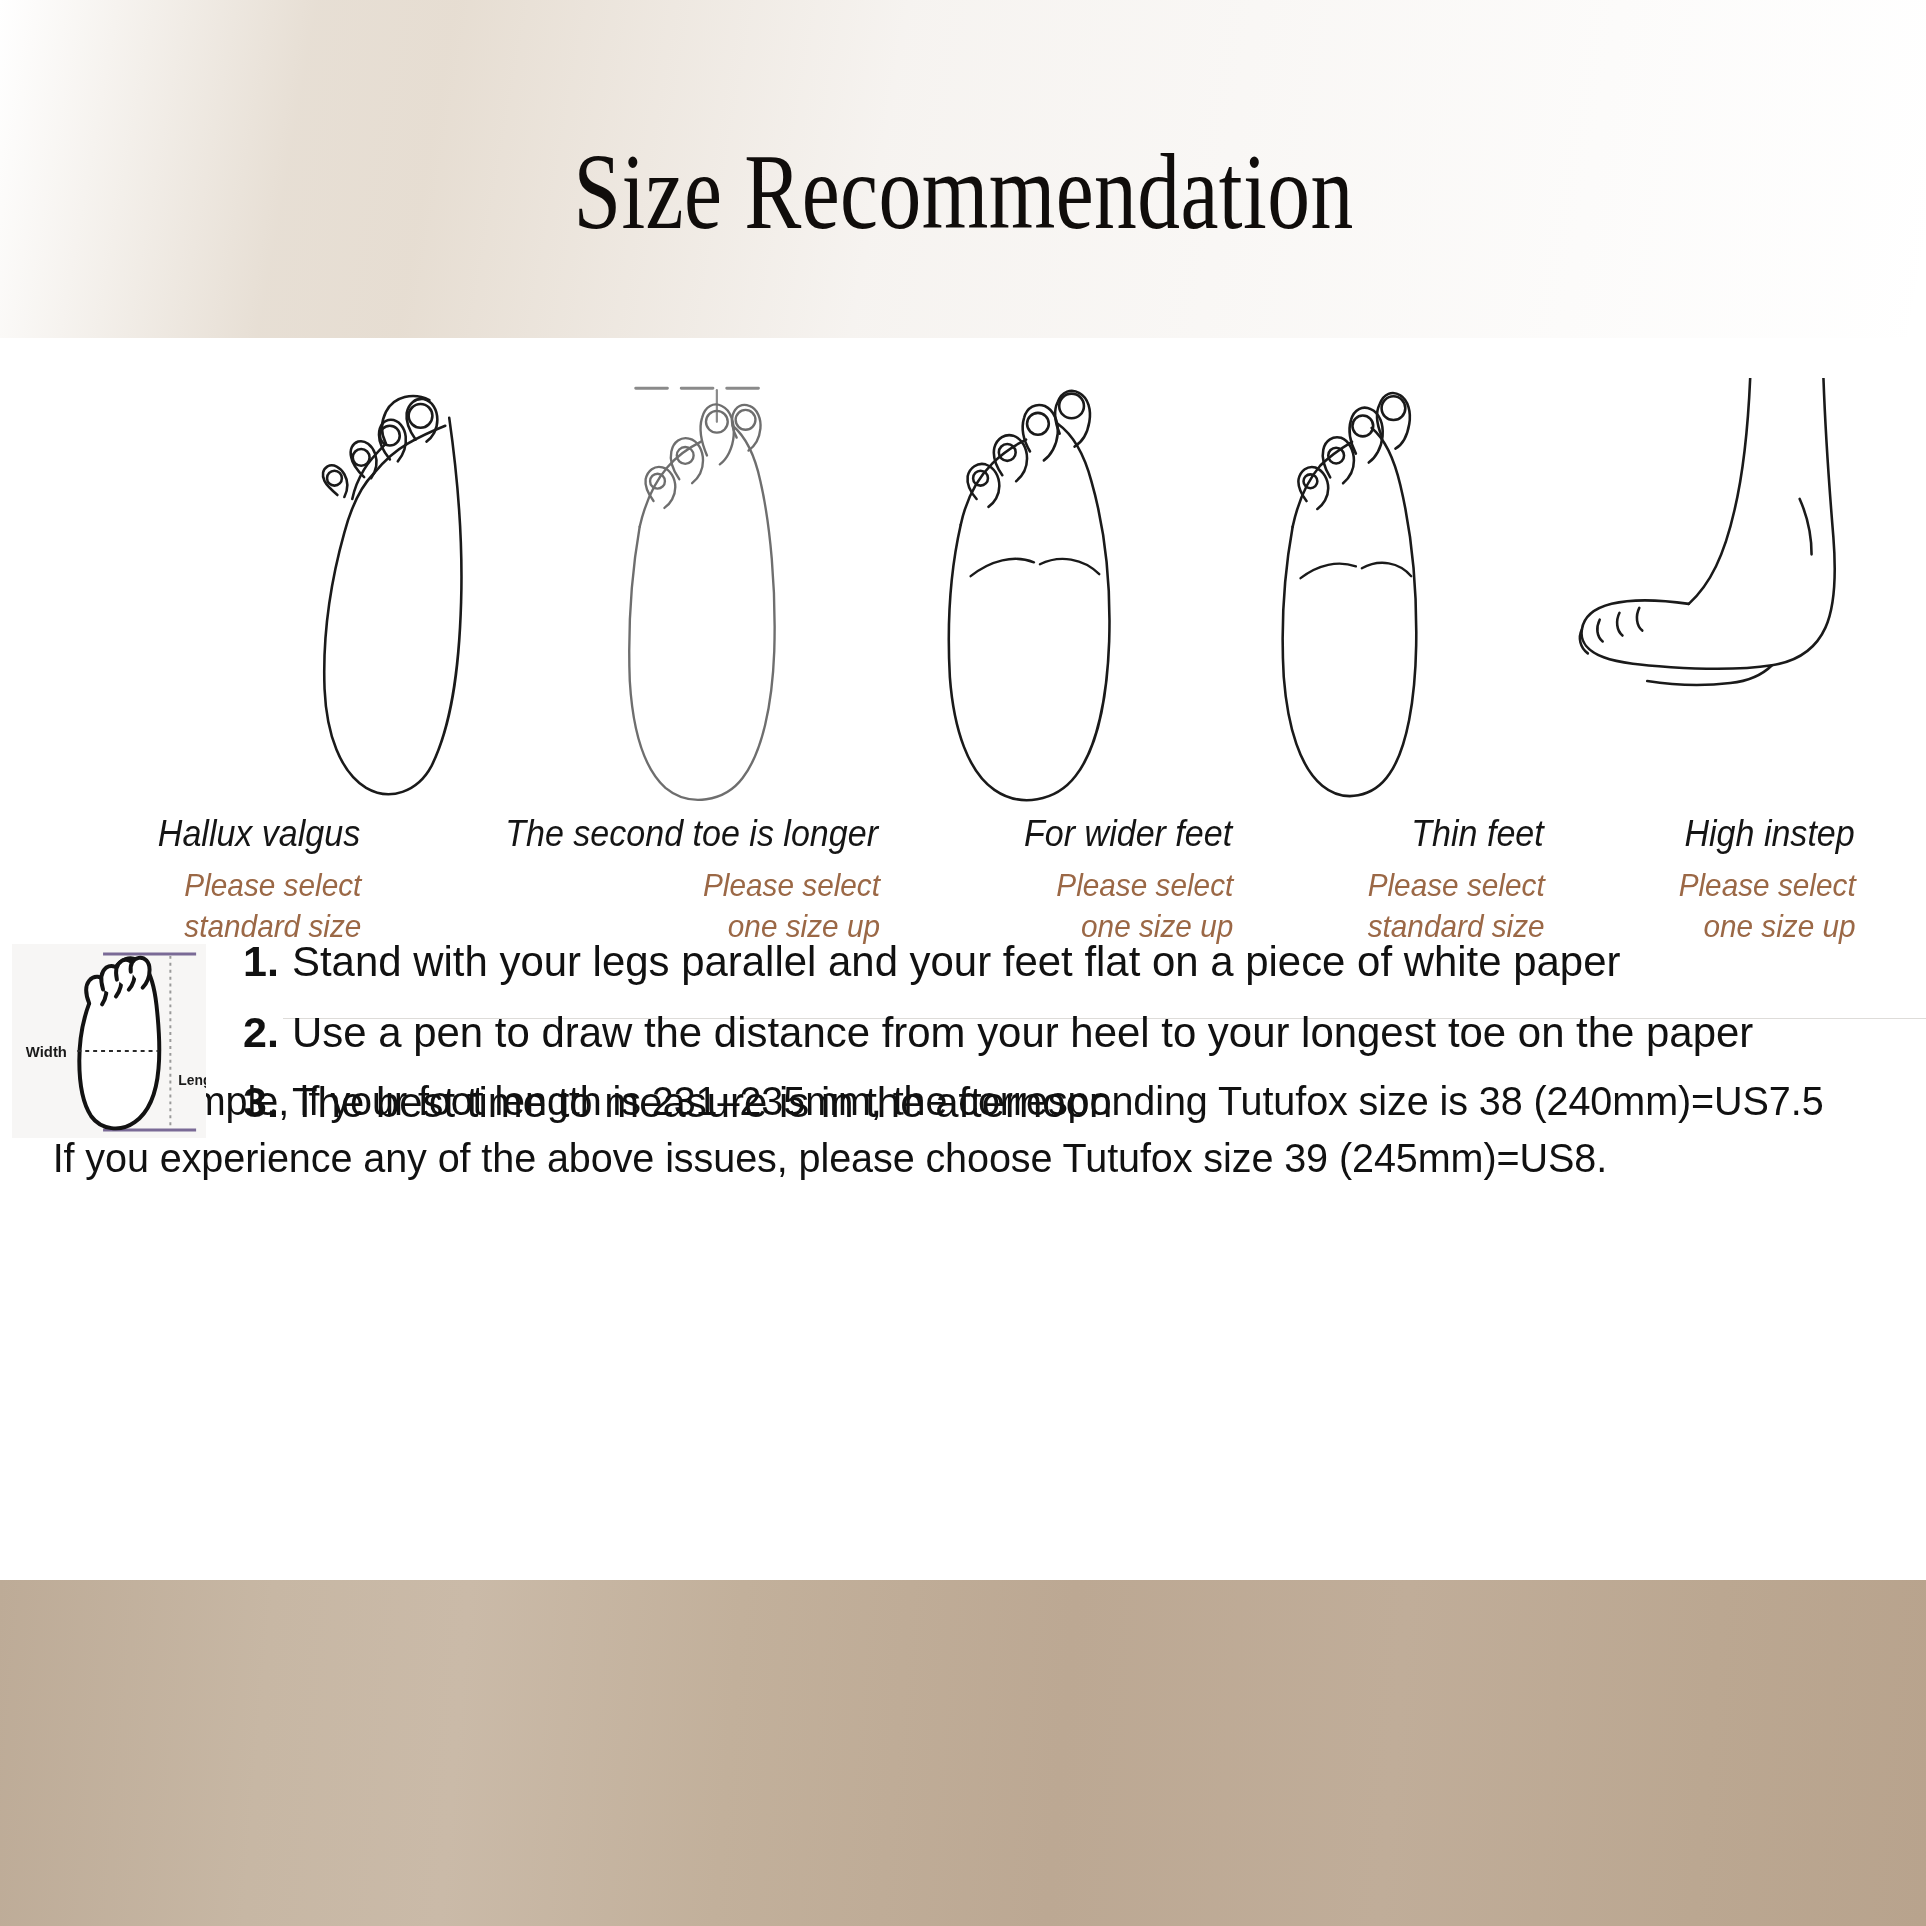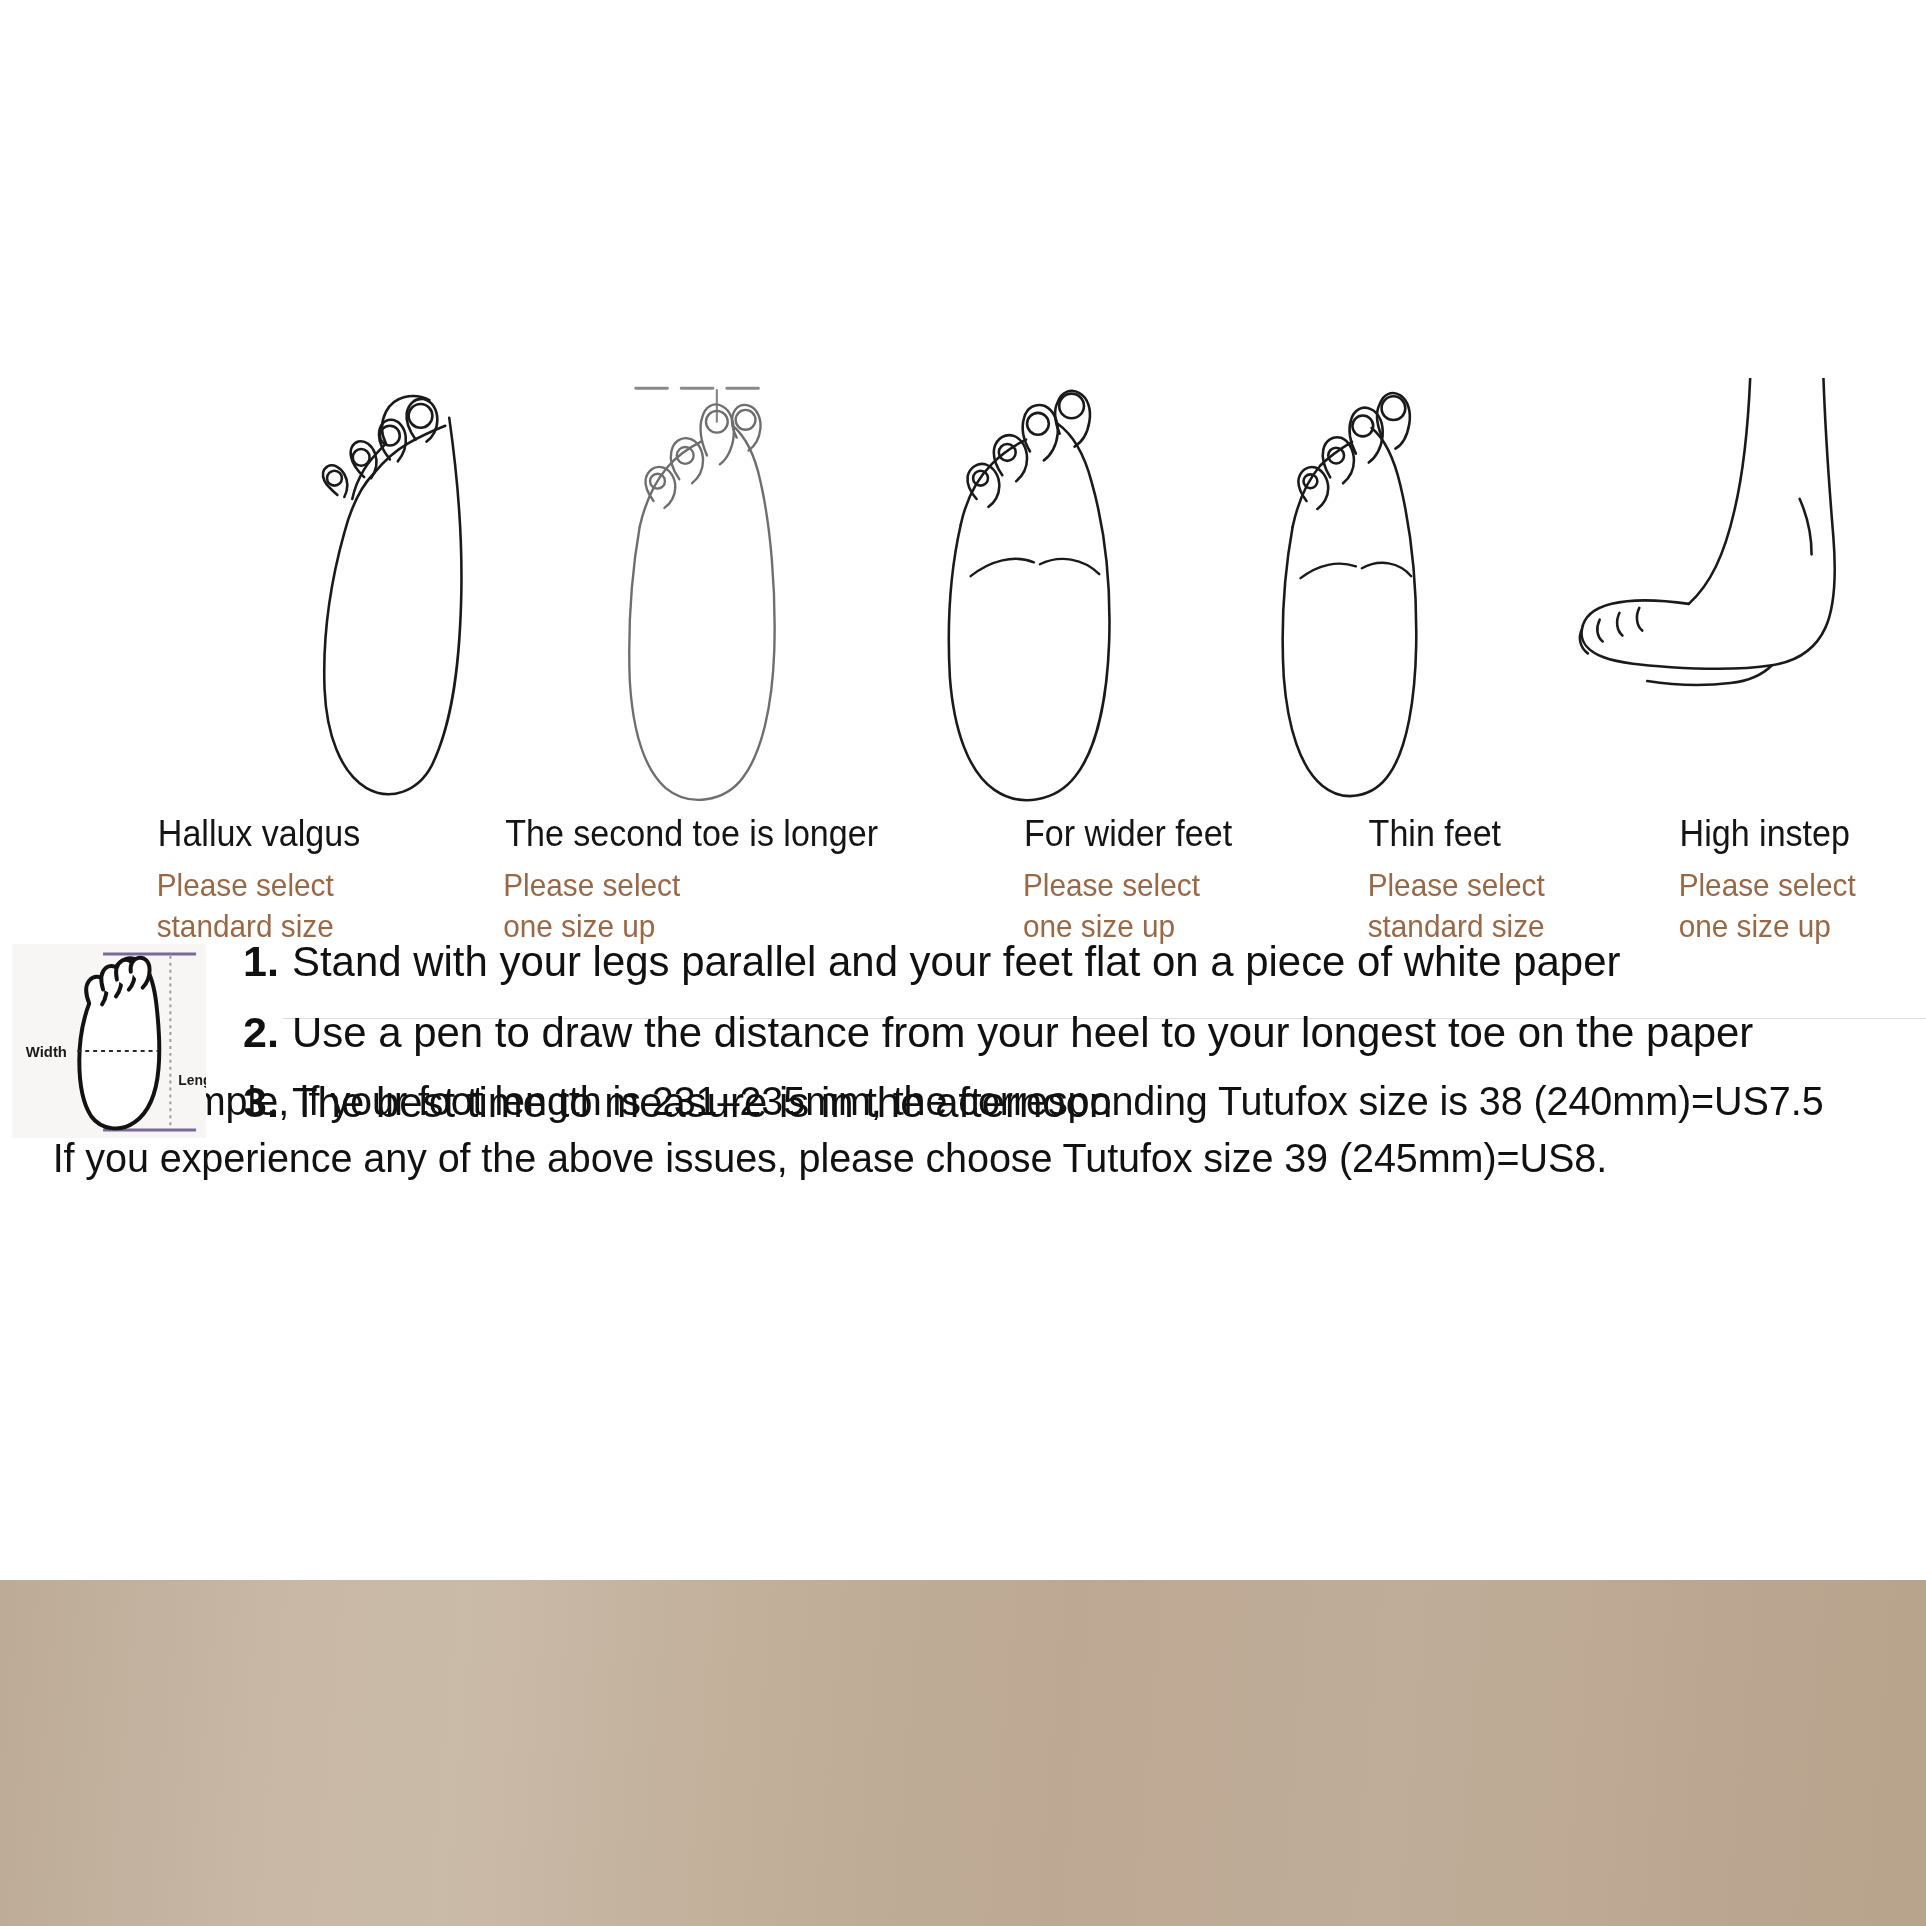"Size Recommendation" div.band-top { html: none -> <div> <div></div> <div>Size Recommendation</div> </div> }
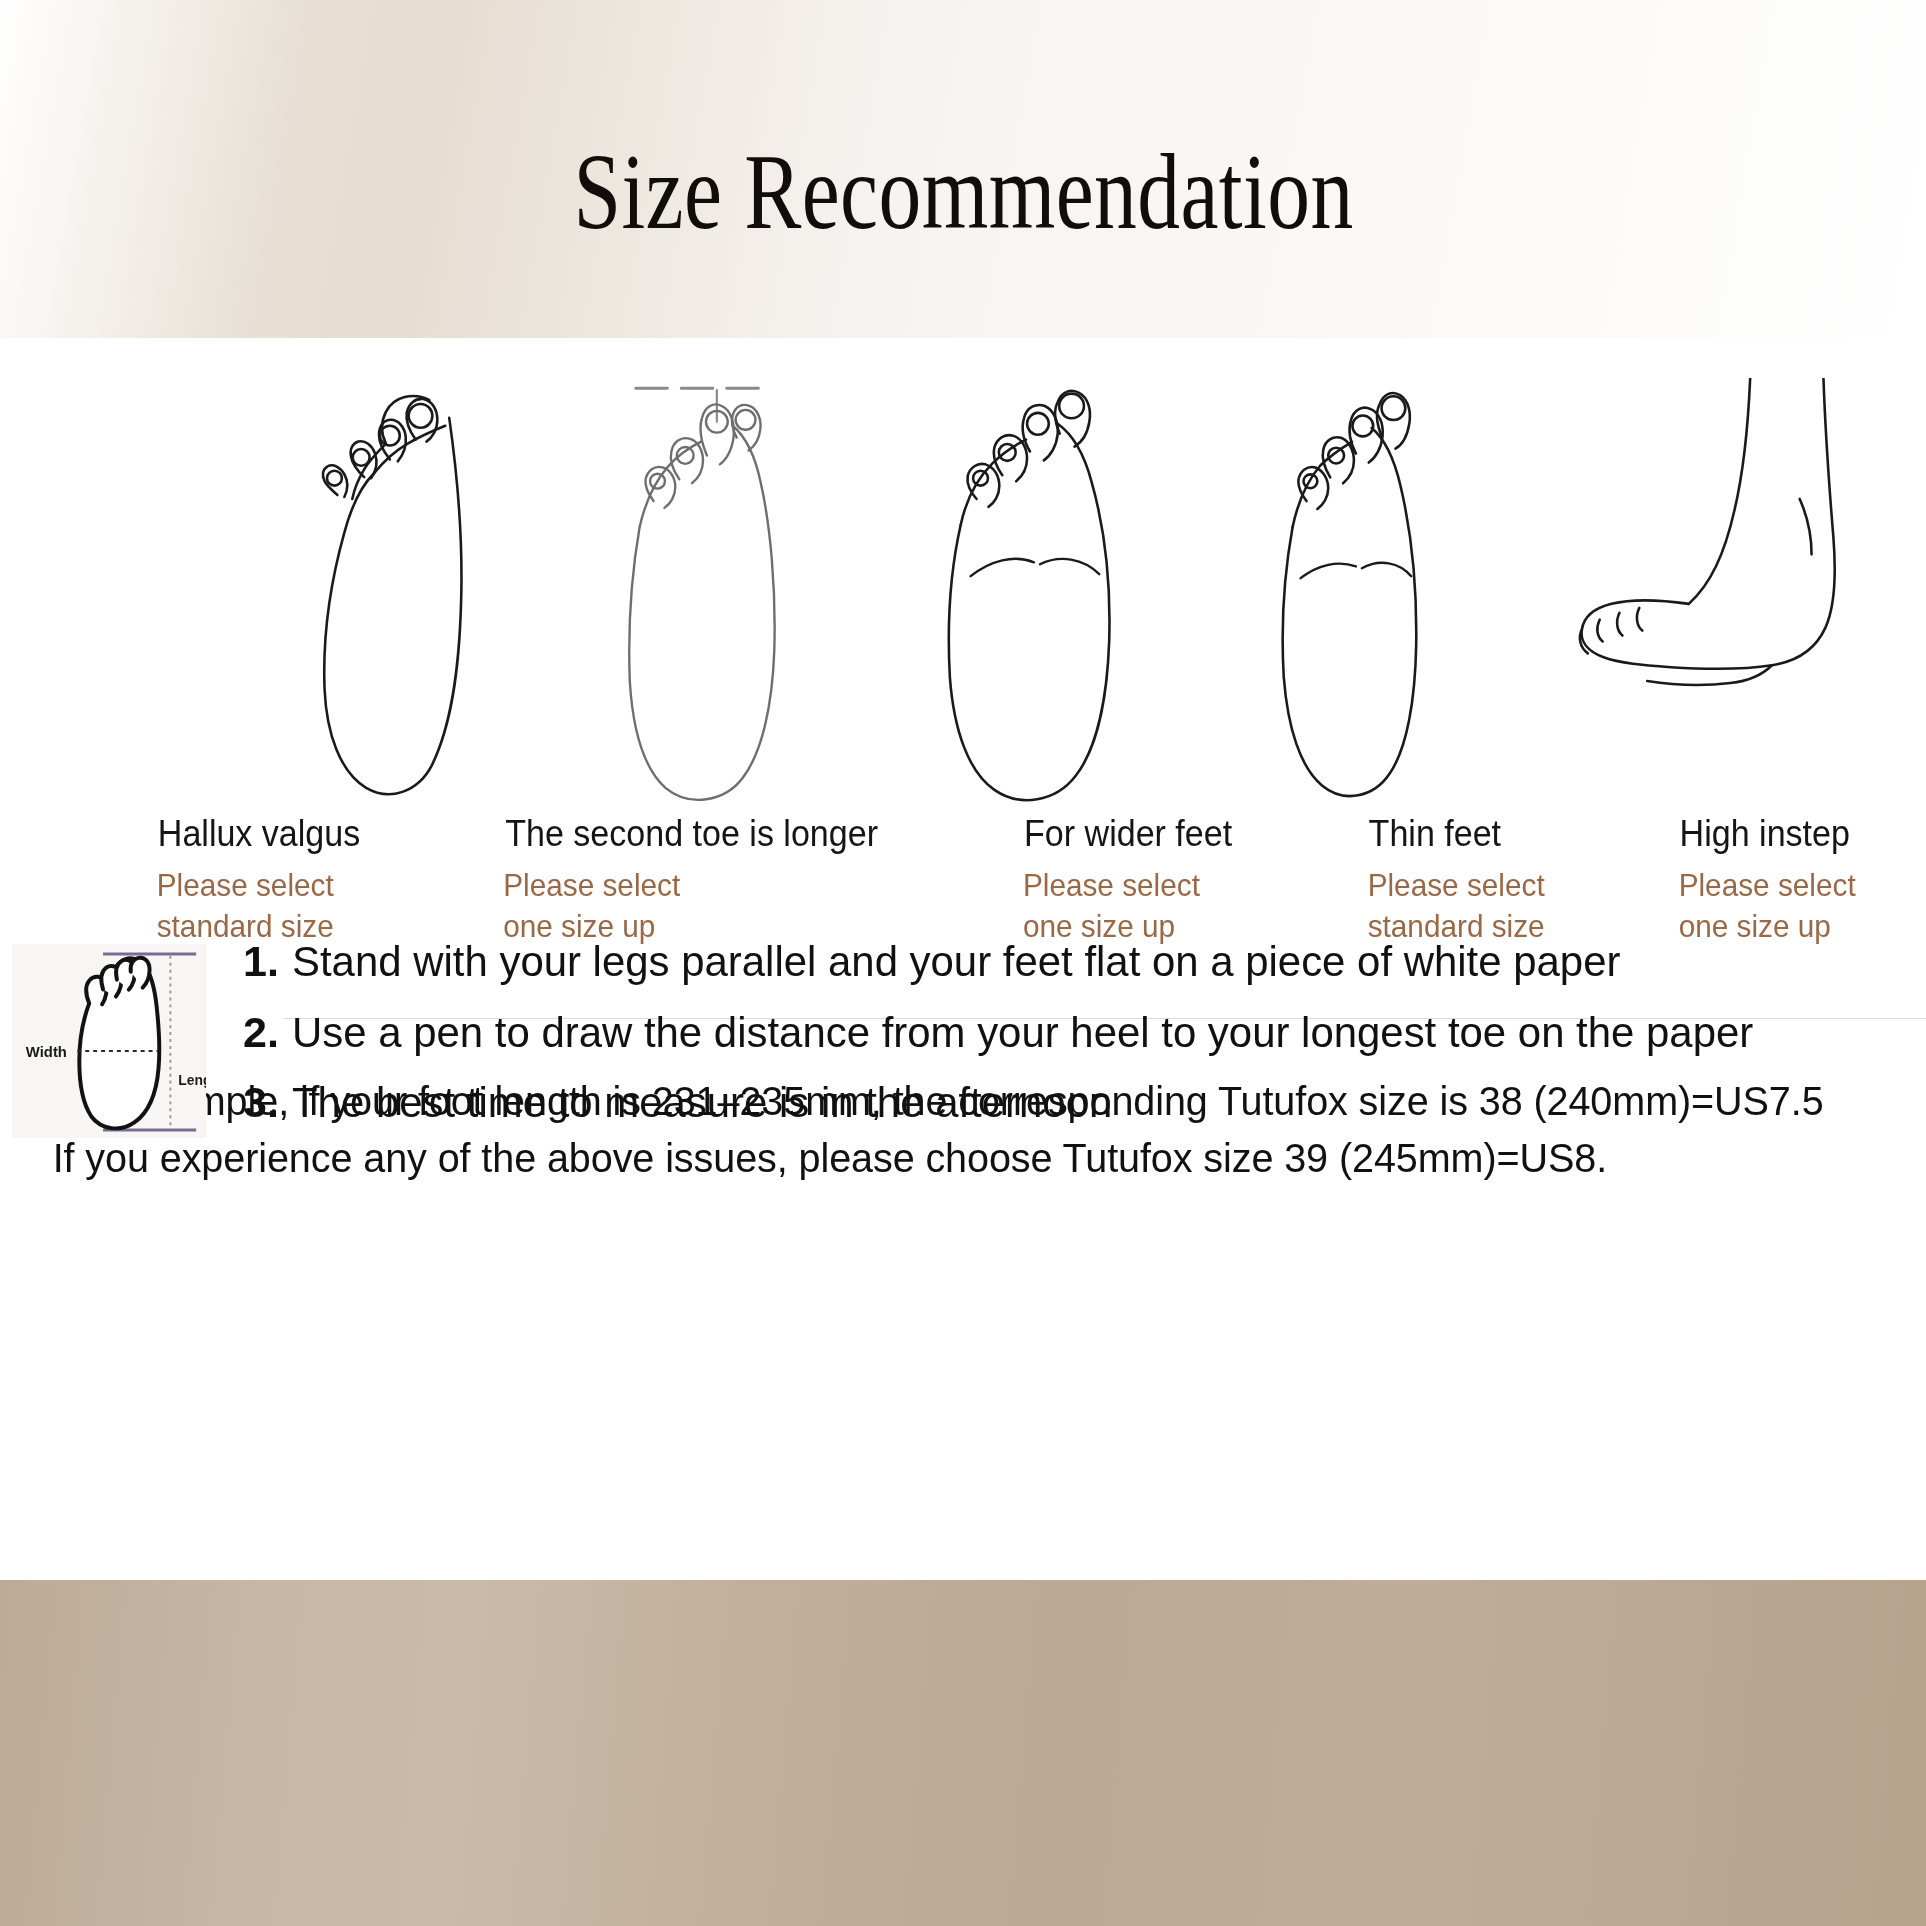"Hallux valgus" .label-cell { font-style: none -> italic; text-align: left -> right }
